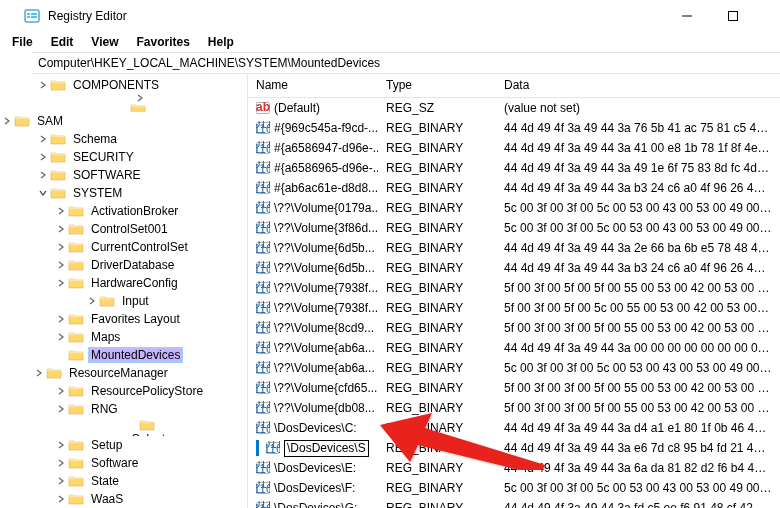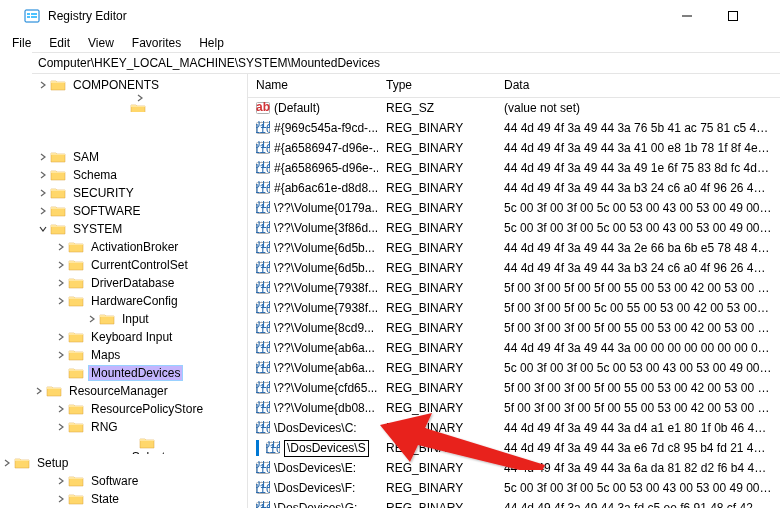"File" .menubar { align-items: flex-end -> center; font-weight: none -> bold }
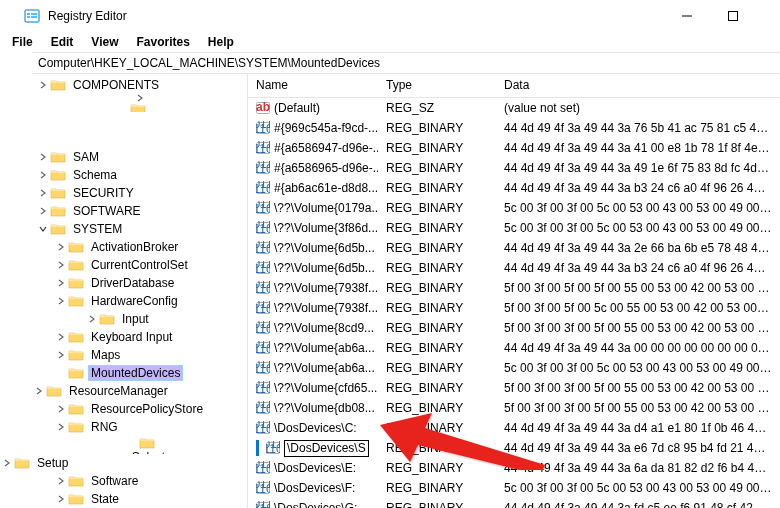"SAM" div.tree-item { margin-top: 36px -> none; padding-left: 36px -> none }
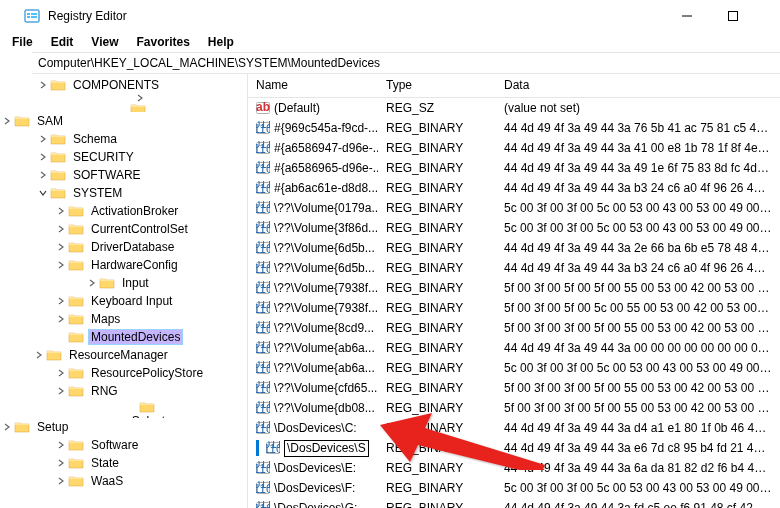"ControlSet001" div.tree-item { html: none -> <div> <span> <svg> <path></path> </svg> </span> <span> <svg> <path></path> <path></path> </svg> </span> <span>ControlSet001</span> </div> }
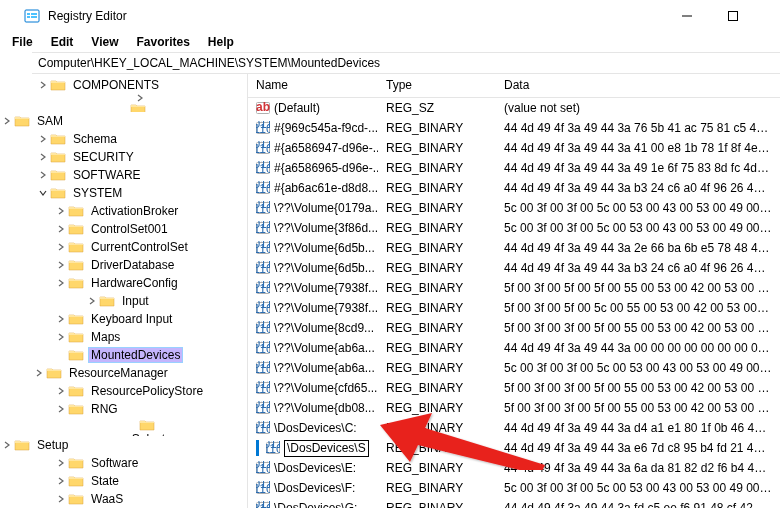"Keyboard Input" span.label { text: Keyboard Input -> Favorites Layout }
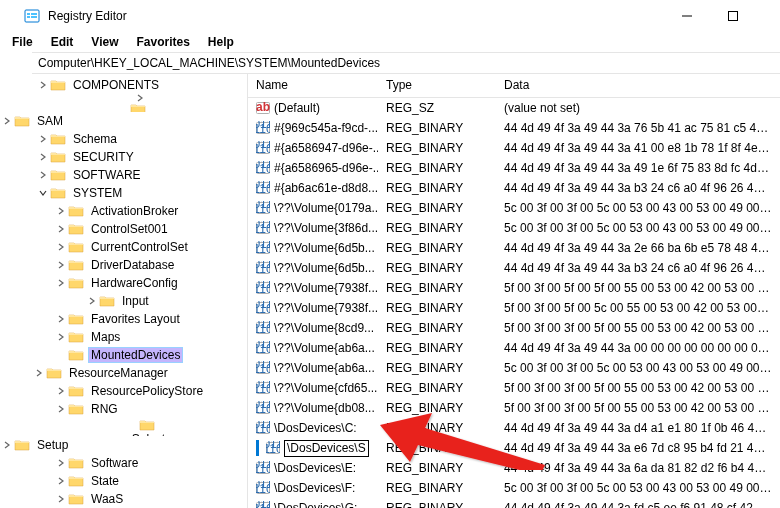"Setup" div.tree-item { padding-left: none -> 54px }
